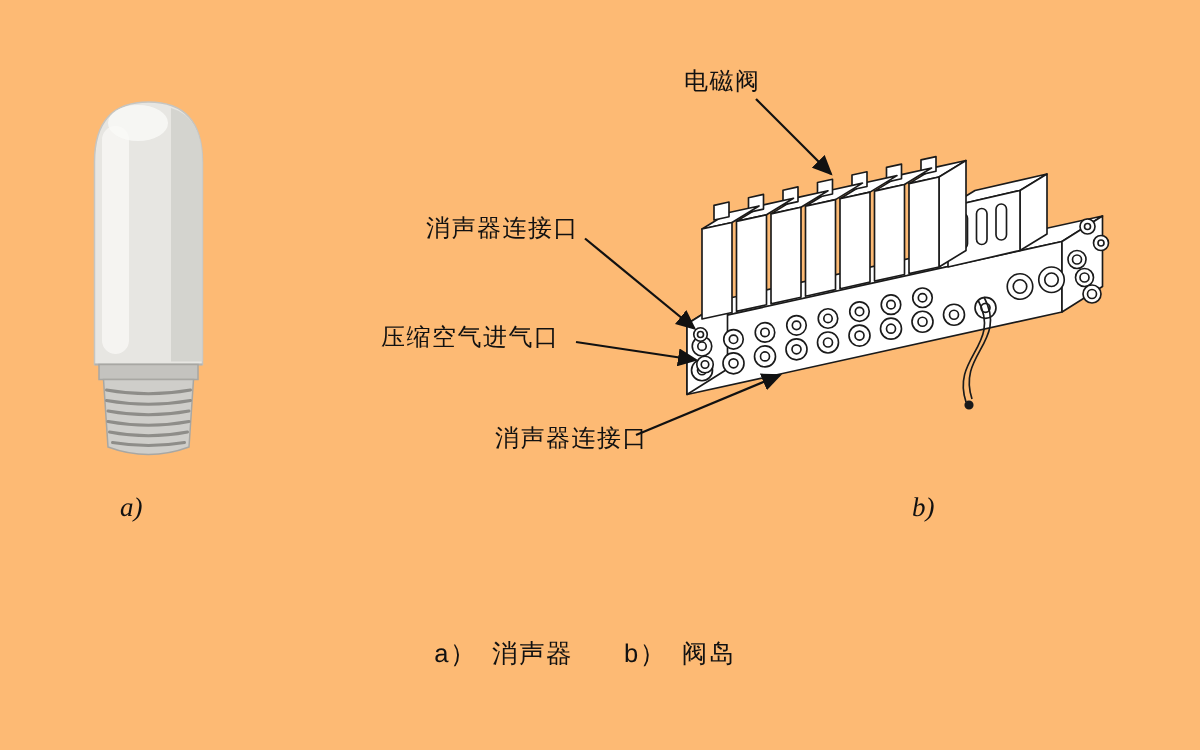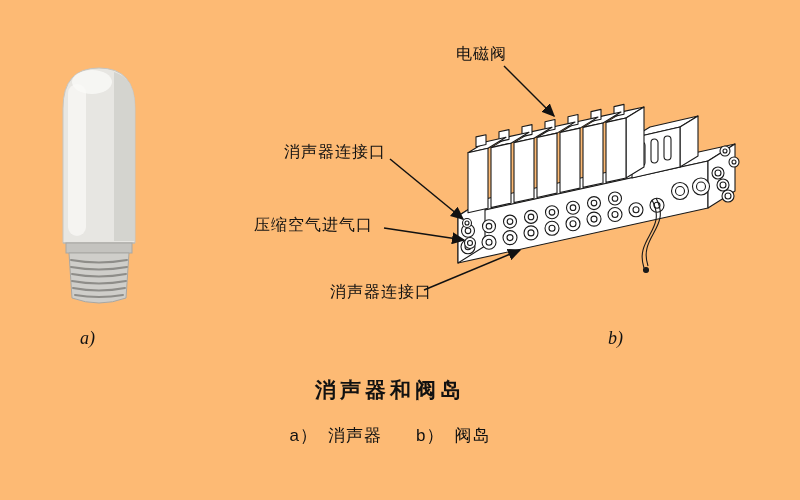"消声器和阀岛" div.caption { html: <div>消声器和阀岛</div> -> none }
